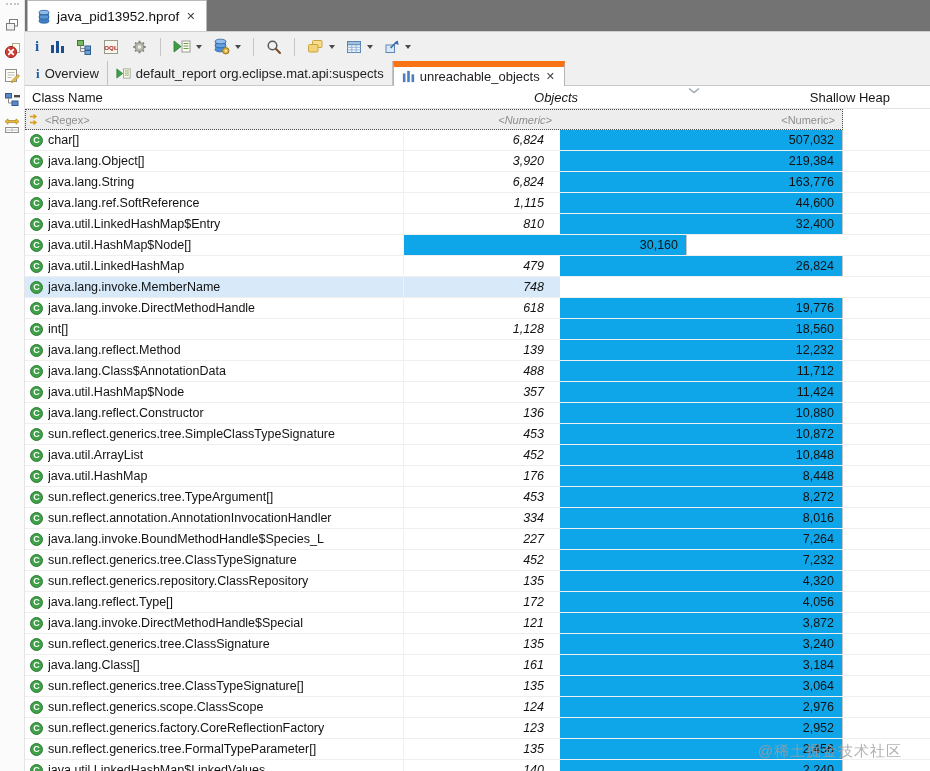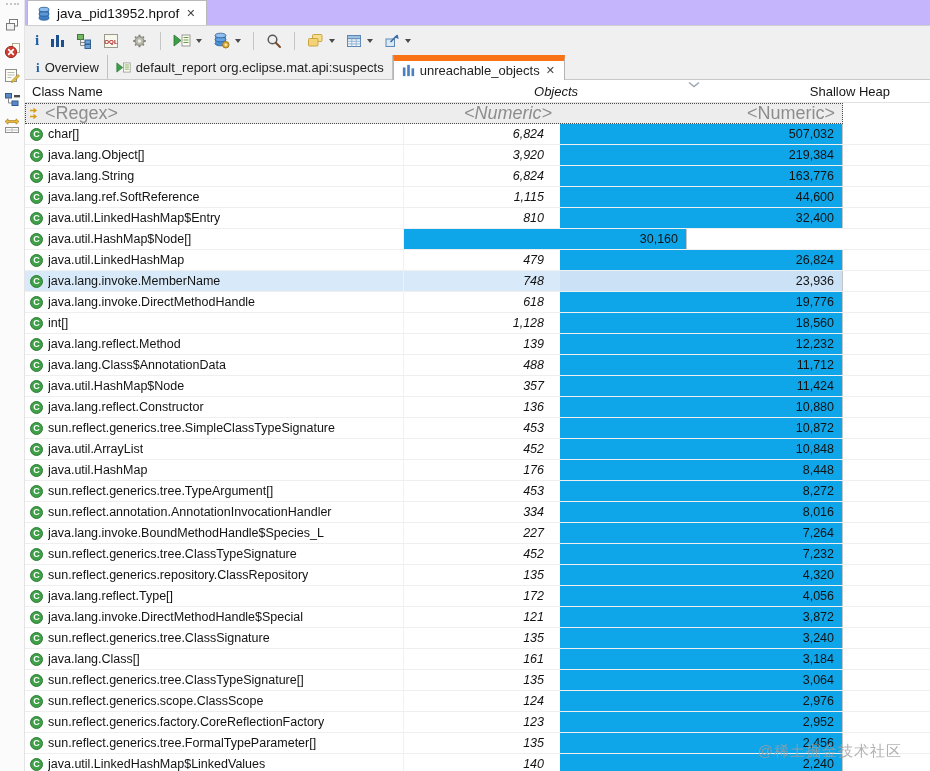"java_pid13952.hprof" .editor-tabbar { background: #c4b5fd -> #737373; height: 26px -> 32px }
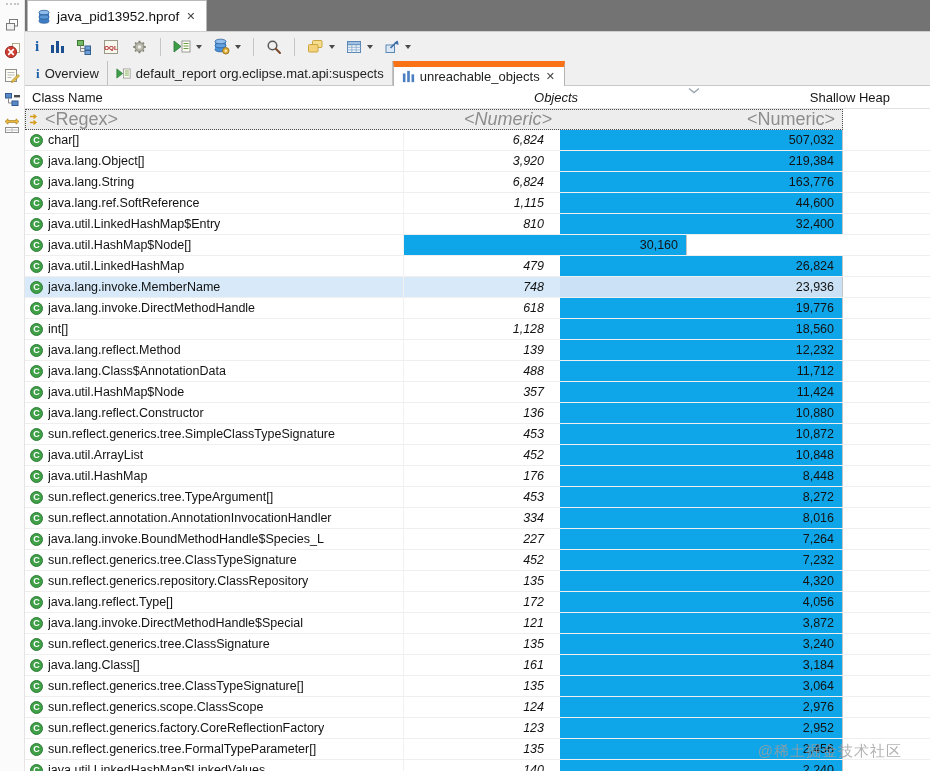"<Regex>" .fc { font-size: 18px -> 11px }
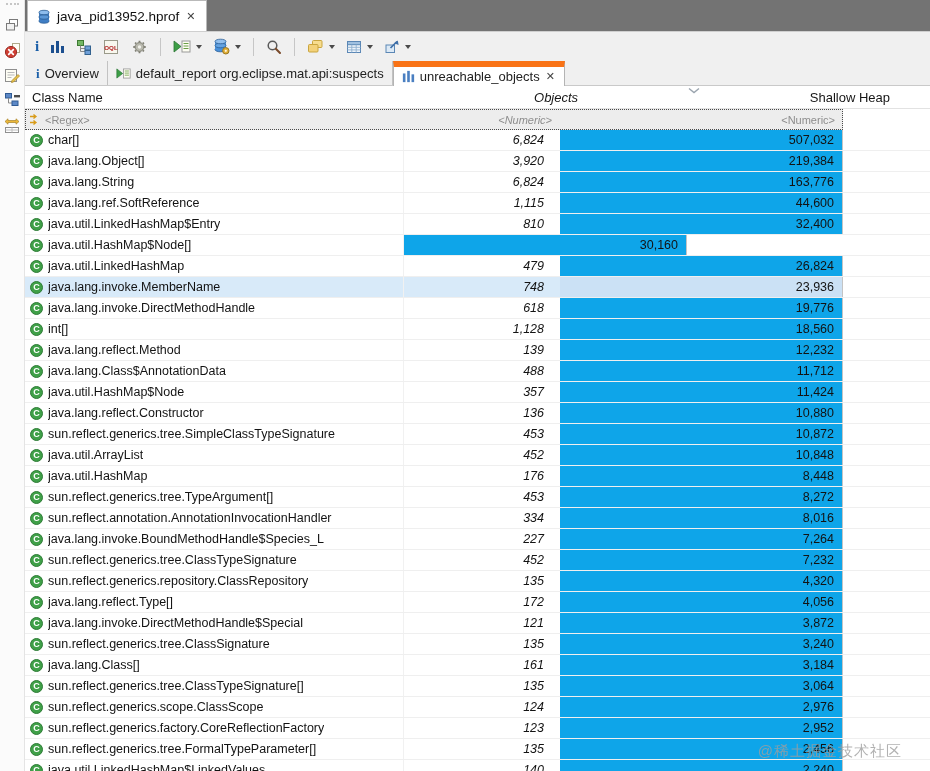"23,936" div.td { html: <div>23,936</div> -> none }
